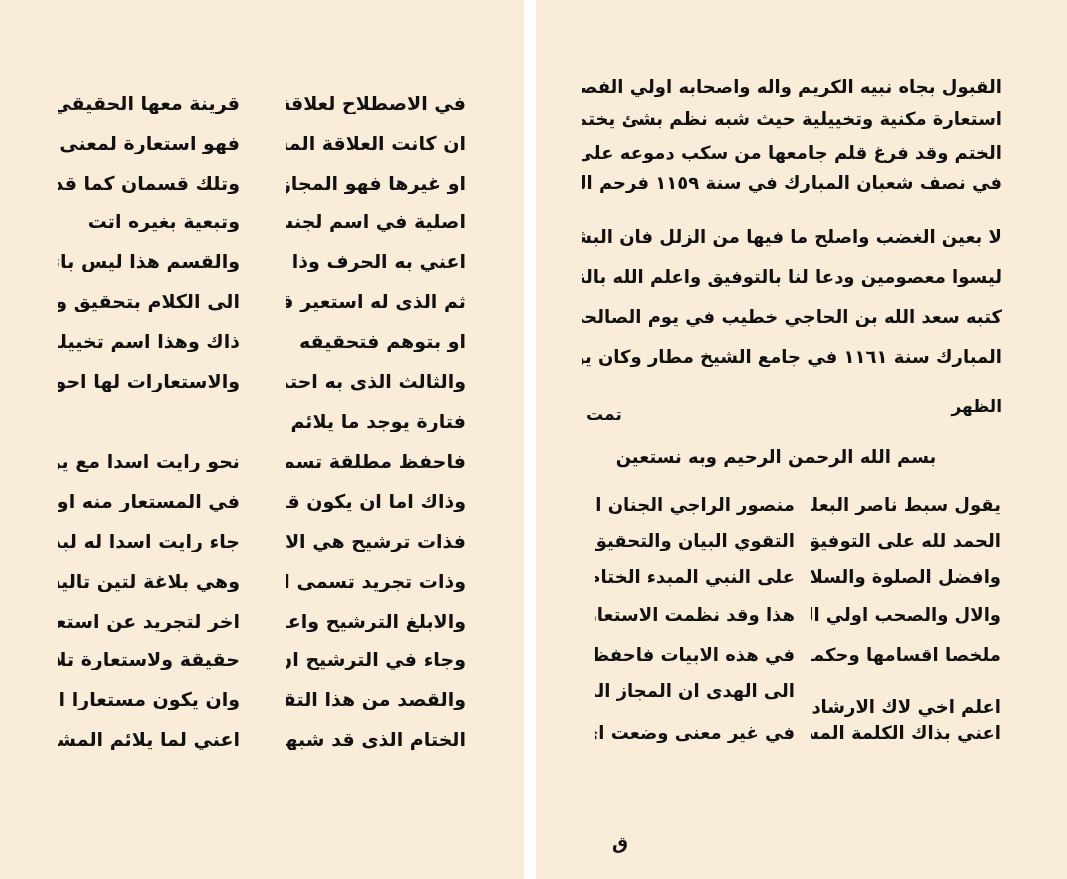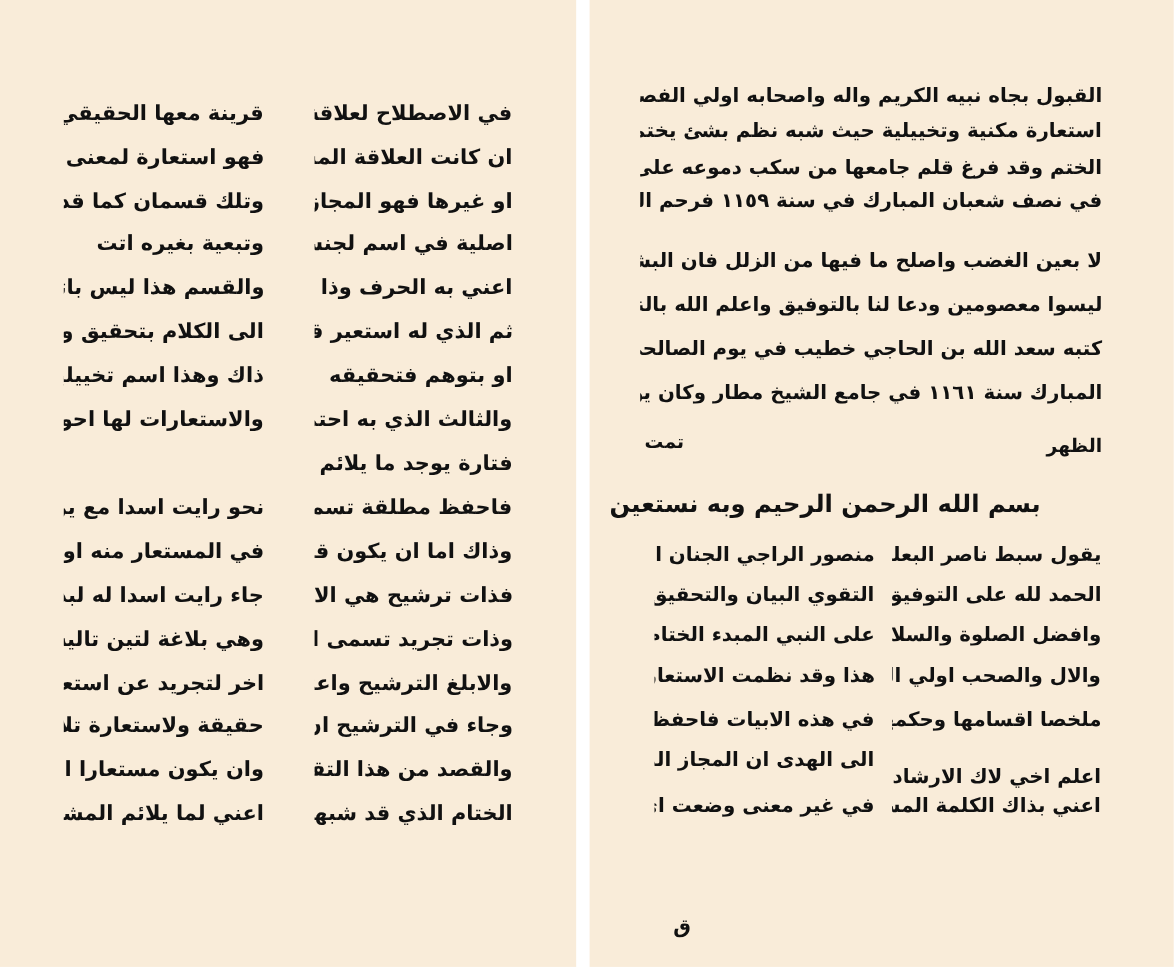"تمت" div.tammat { top: 392px -> 404px }
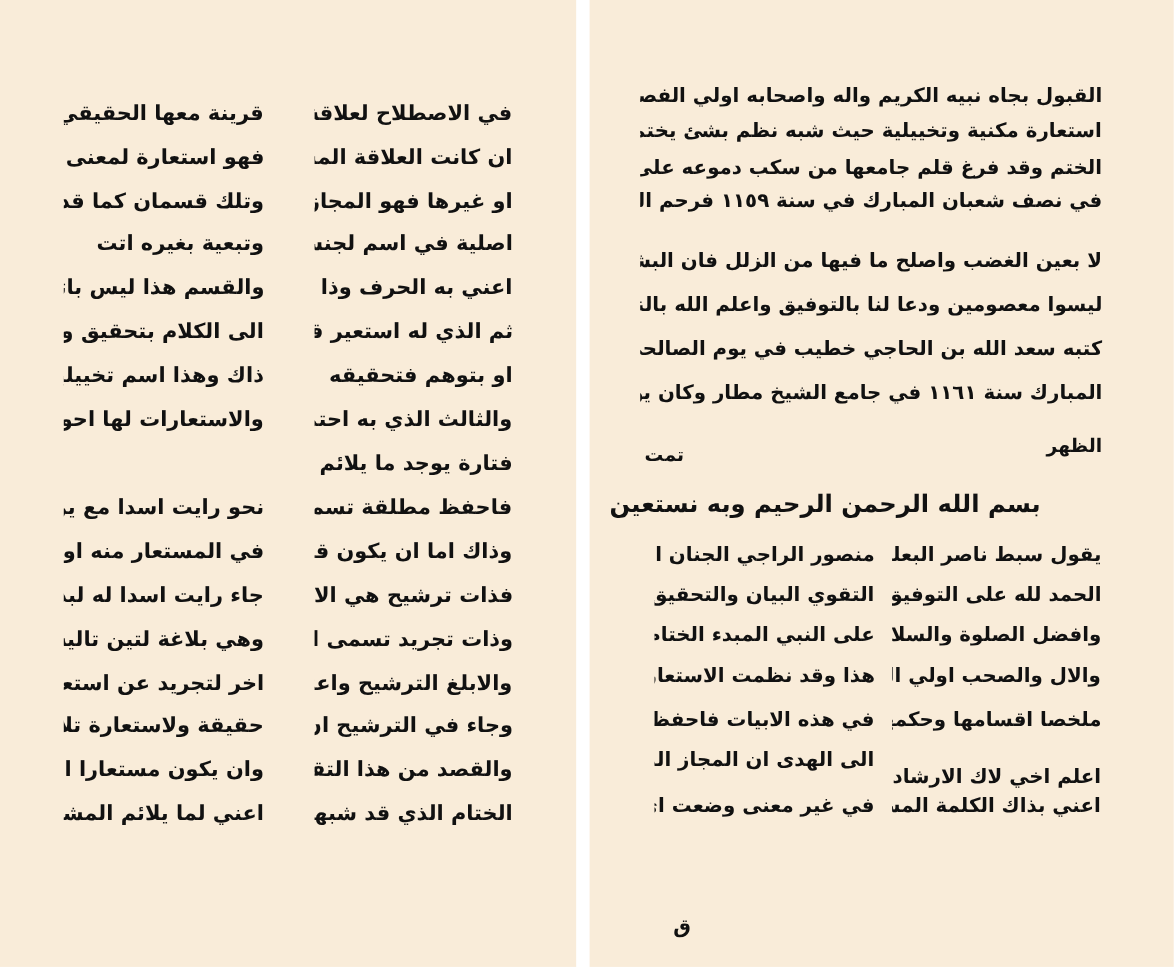"بسم الله الرحمن الرحيم وبه" .bismillah { font-size: 22px -> 18px }
